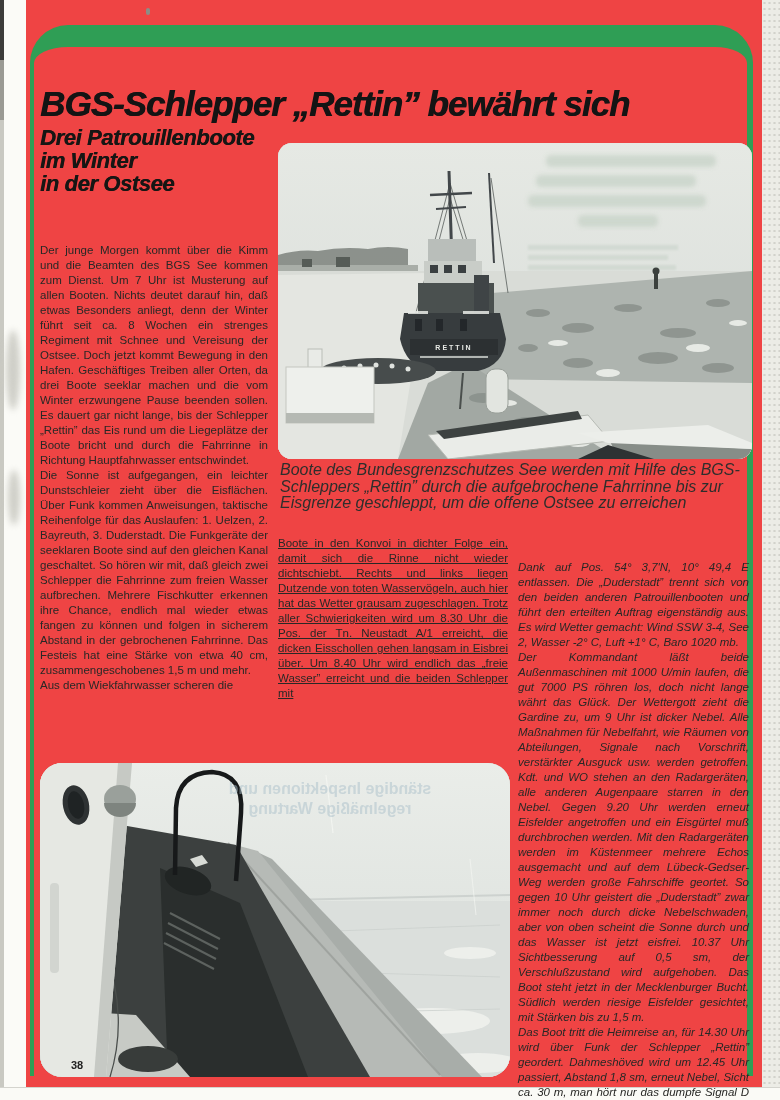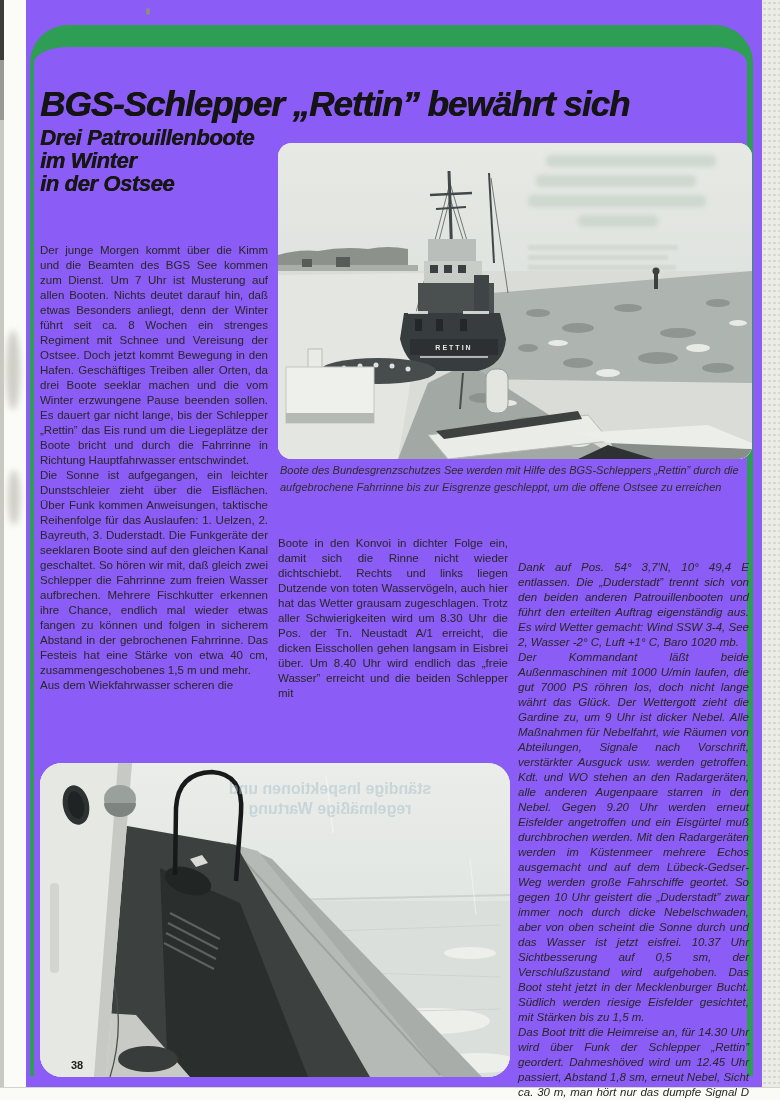"BGS-Schlepper „Rettin” bewährt sich" #scan { background: #8b5cf6 -> #ef4444 }
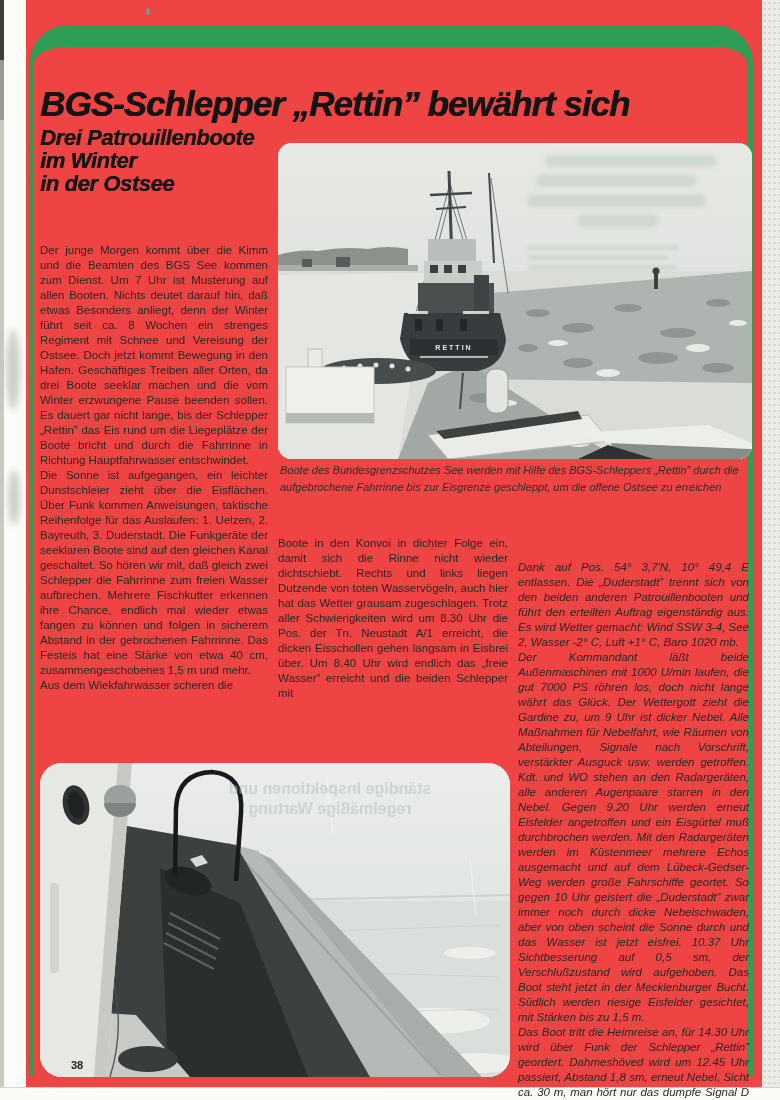"Boote des Bundesgrenzschutzes See werden" .caption { font-size: 11px -> 16px }
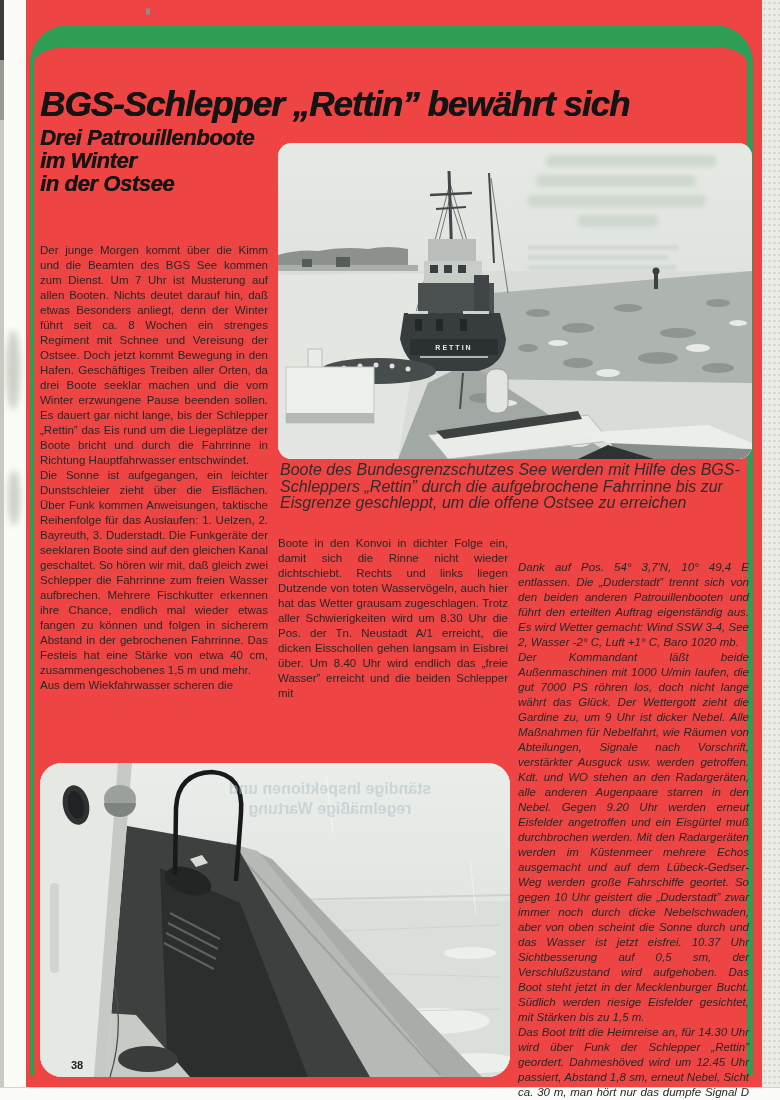"Boote in den Konvoi in" .col-mid { text-decoration: none -> underline }
